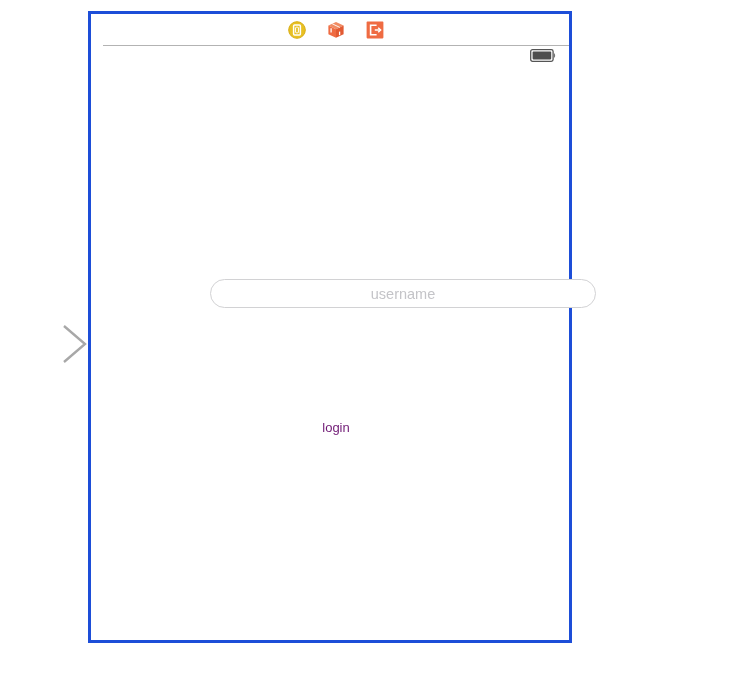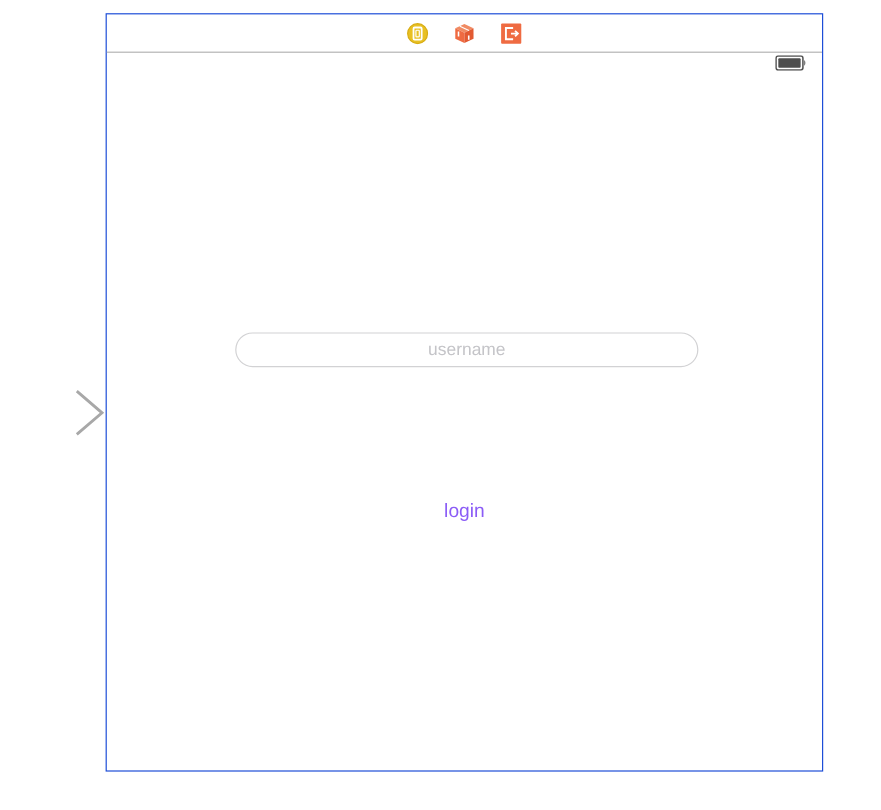"username" #device-frame { border: 1px solid #1d4ed8 -> 3px solid #1d4ed8; padding-left: none -> 12px; width: 598px -> 484px }
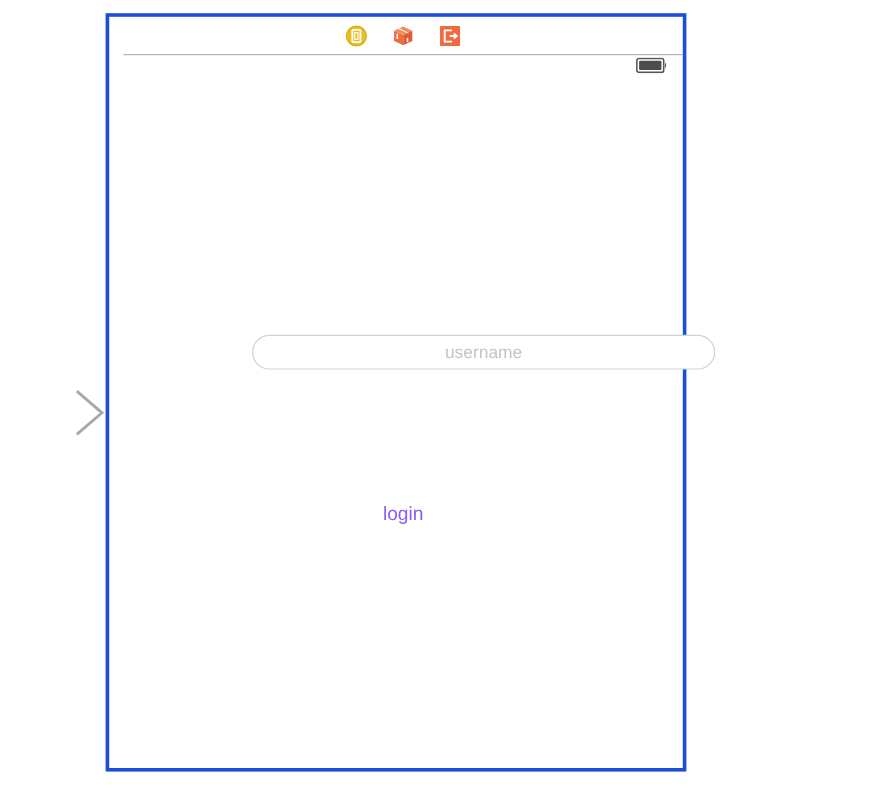"login" #login-button { color: #8b5cf6 -> #701a75; font-size: 16px -> 13px }
